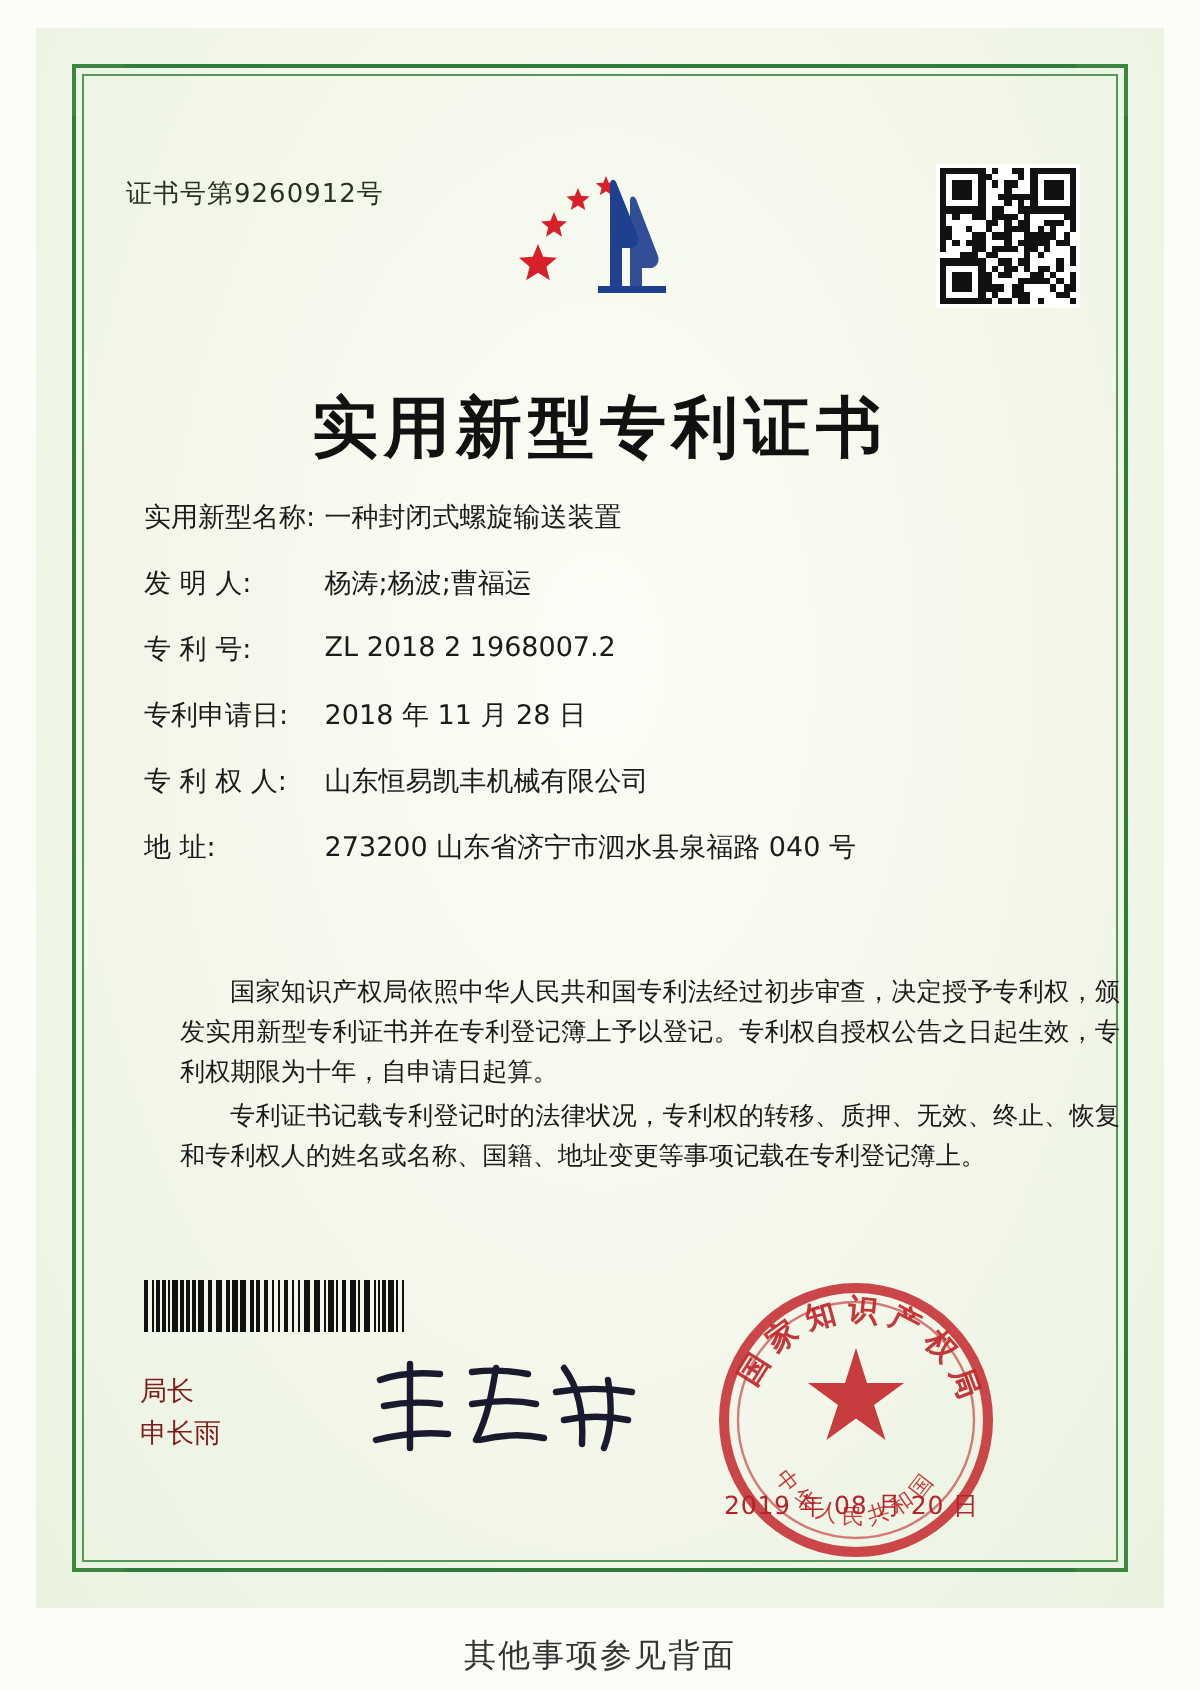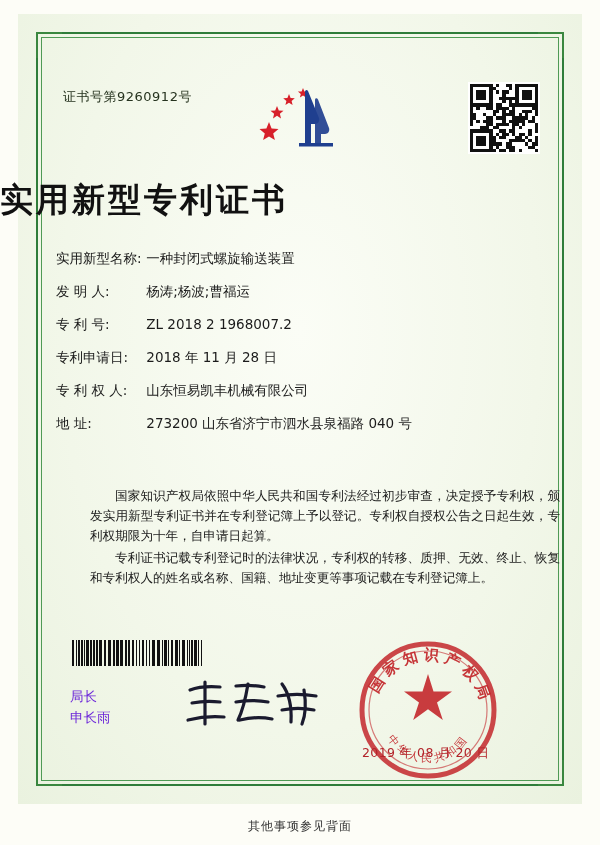"实用新型专利证书" .title { text-align: left -> center; top: 178px -> 192px }
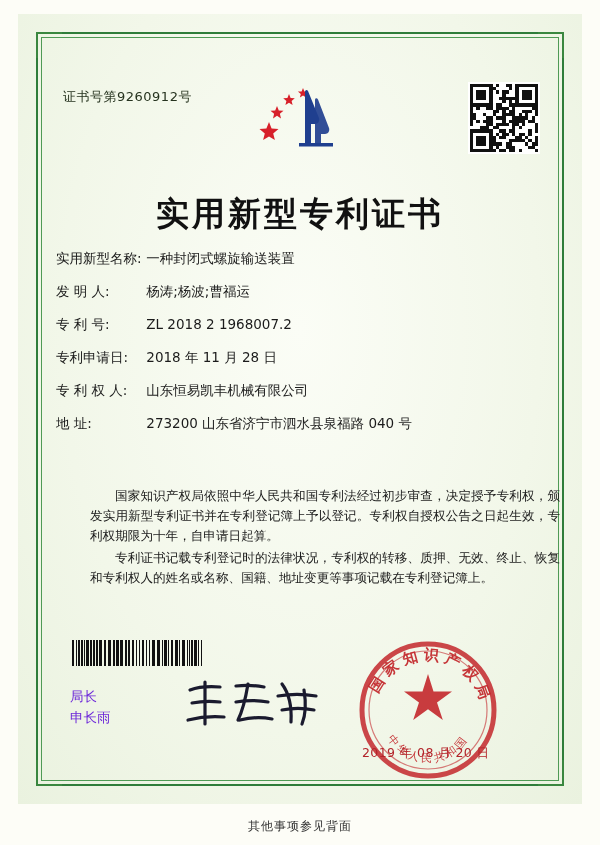"实用新型名称: 一种封闭式螺旋输送装置" .fields { left: 56px -> 72px }
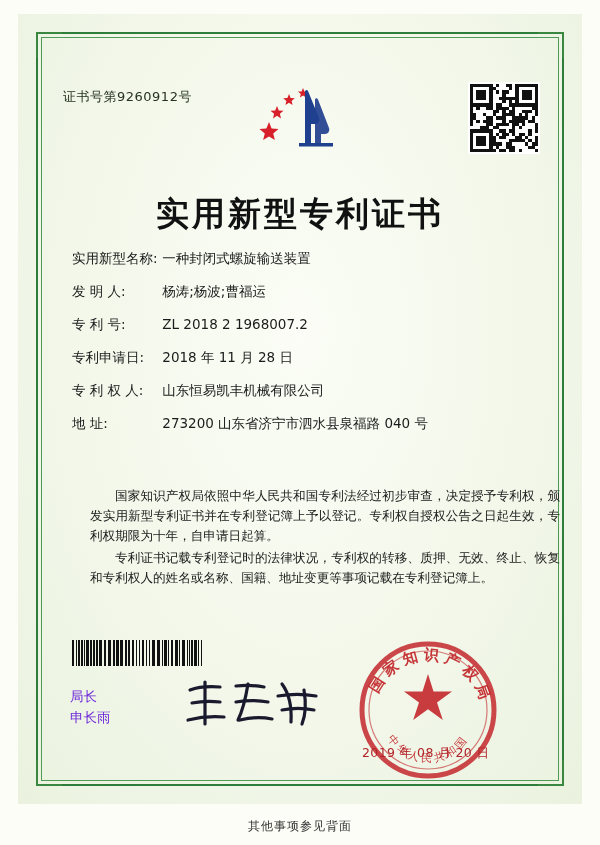"局长" .sig-block { color: #6d28d9 -> #7f1d1d }
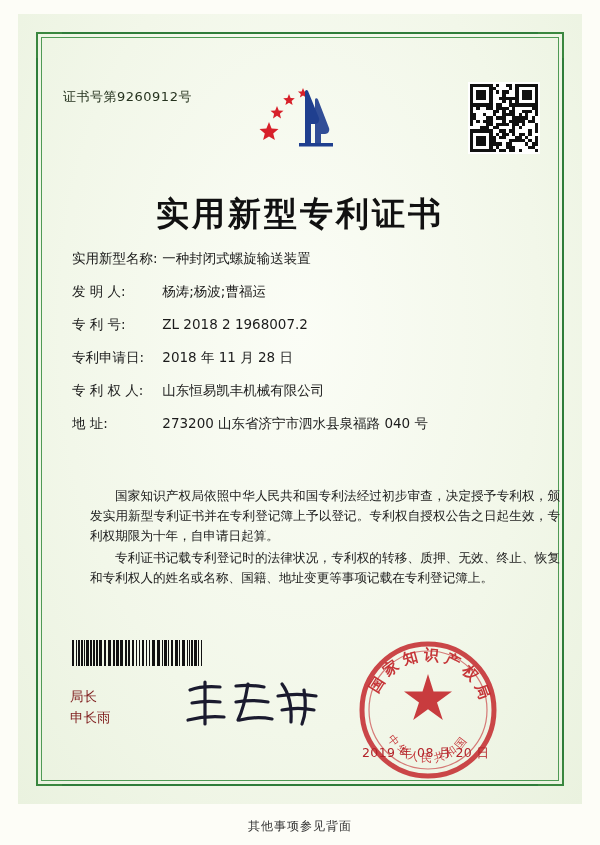"其他事项参见背面" .footer-note { font-size: 12px -> 16px }
